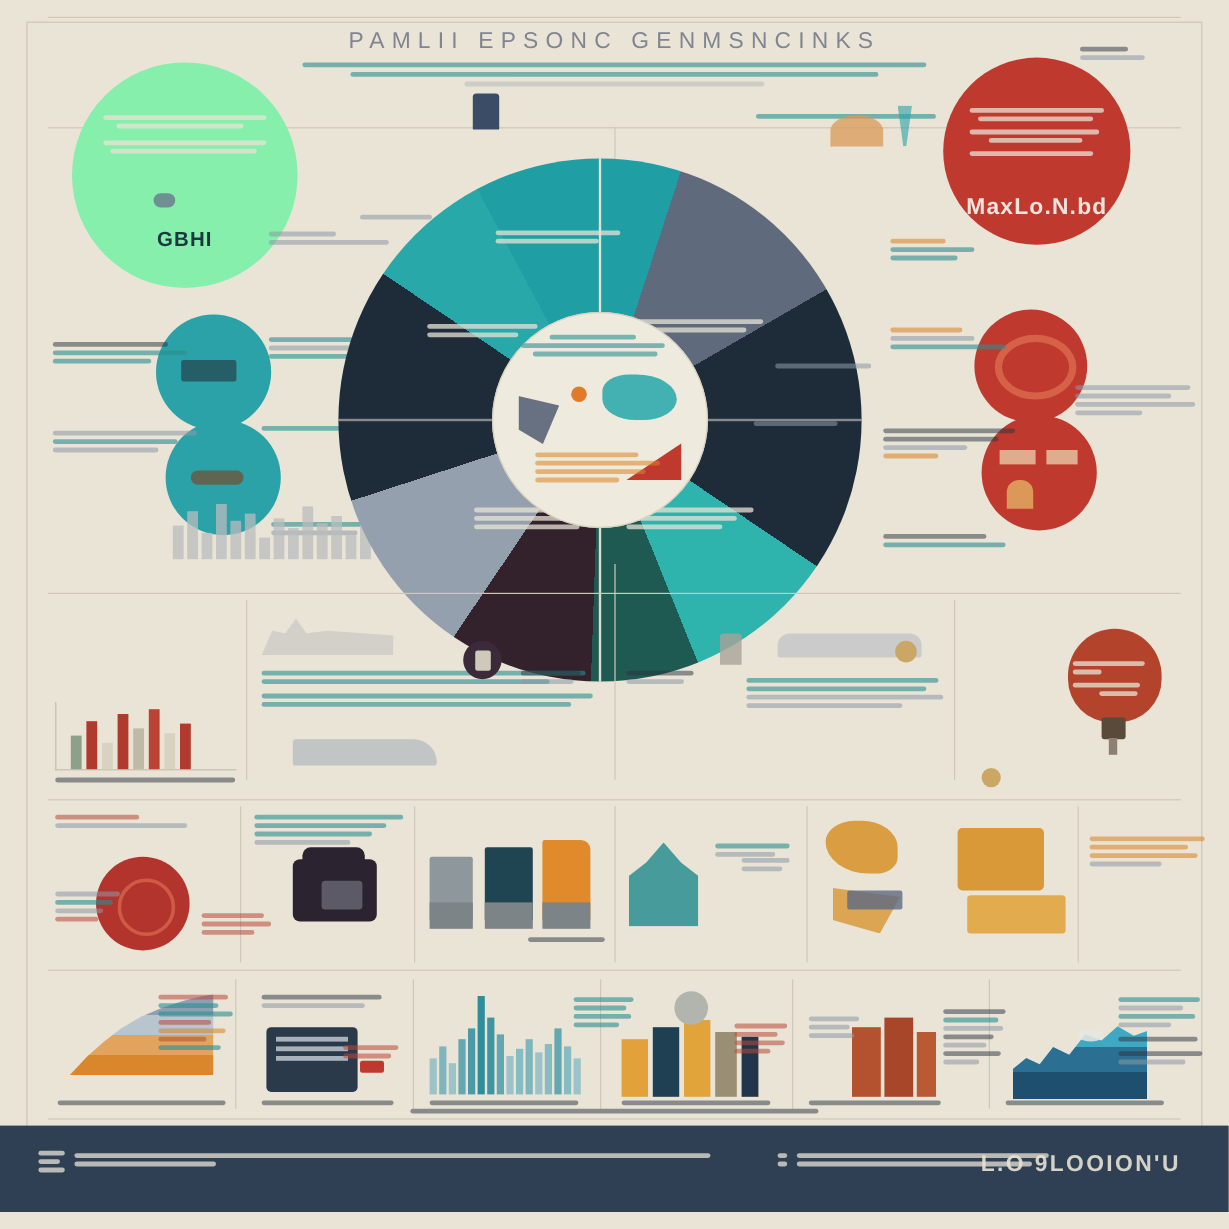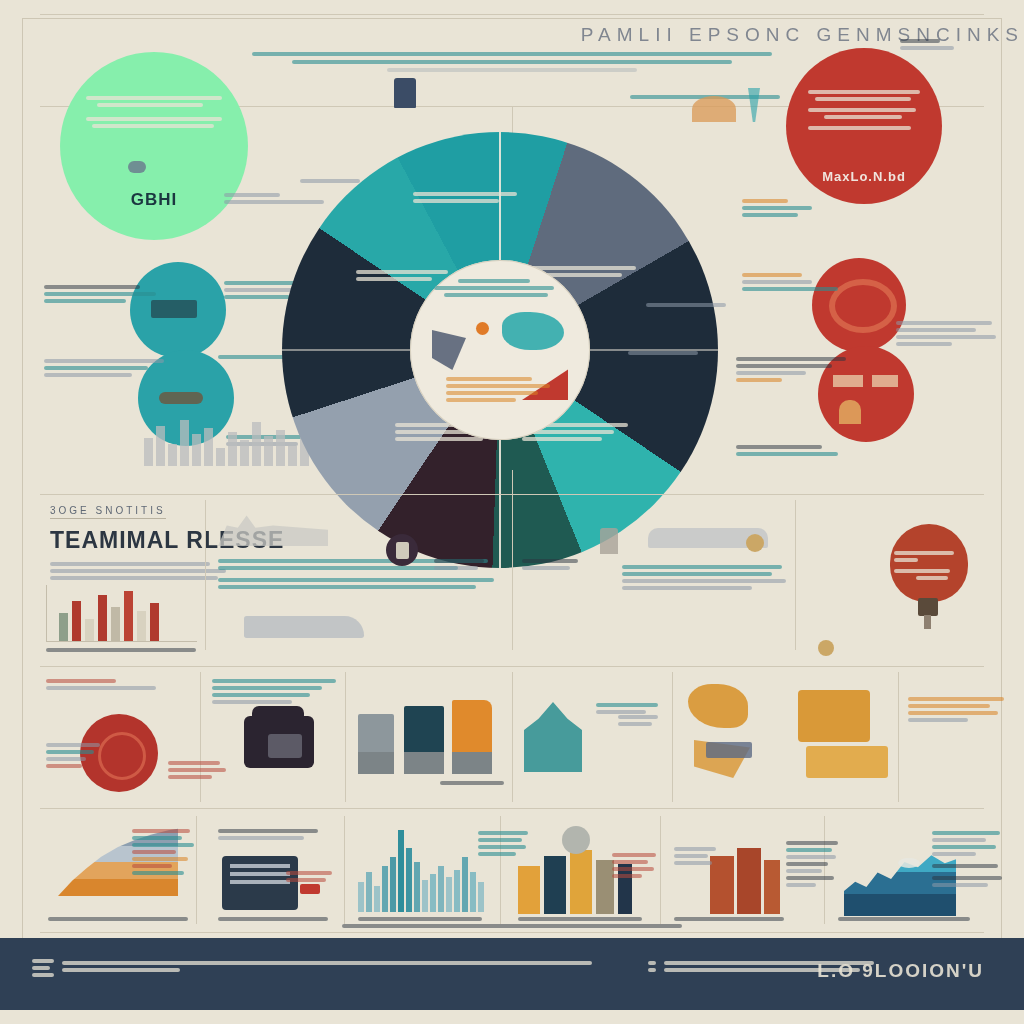"PAMLII EPSONC GENMSNCINKS" .title { text-align: right -> none }
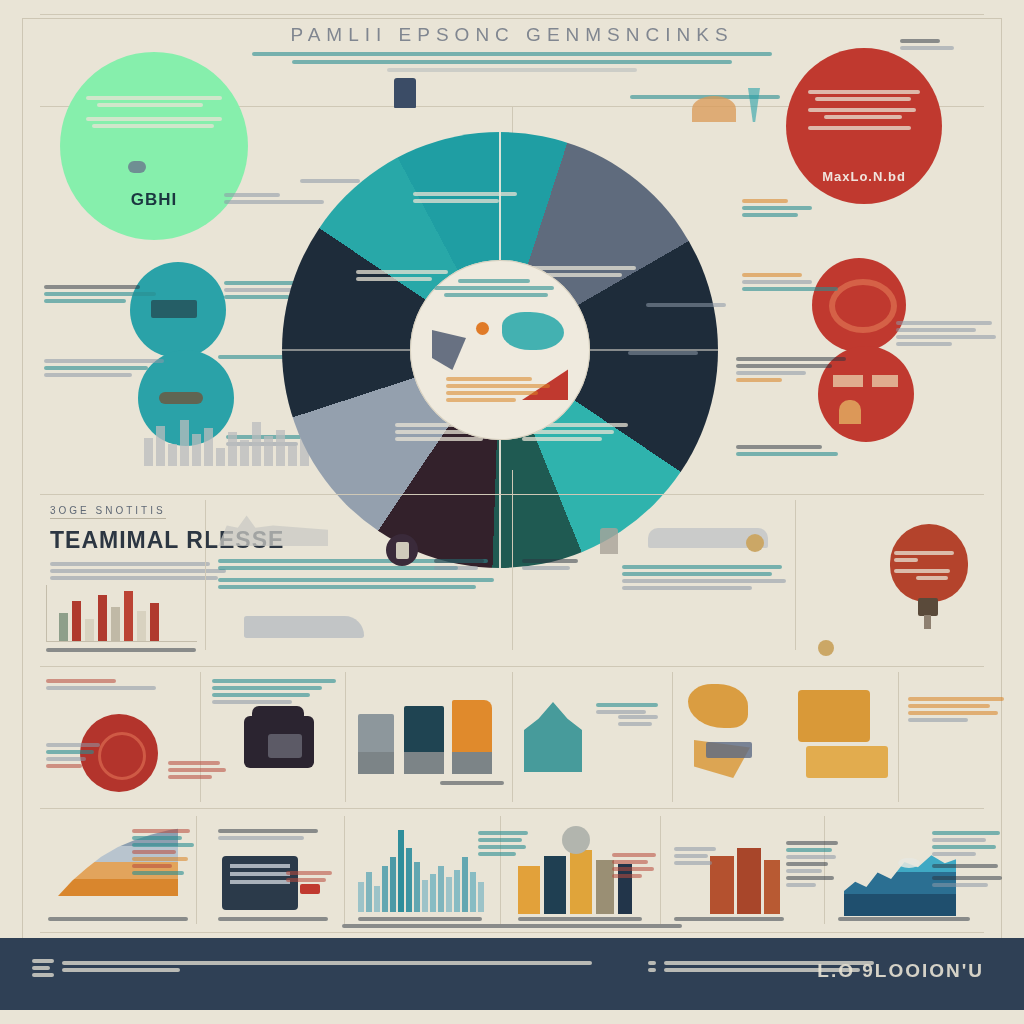"MaxLo.N.bd" div.big-label { font-size: 13px -> 19px }
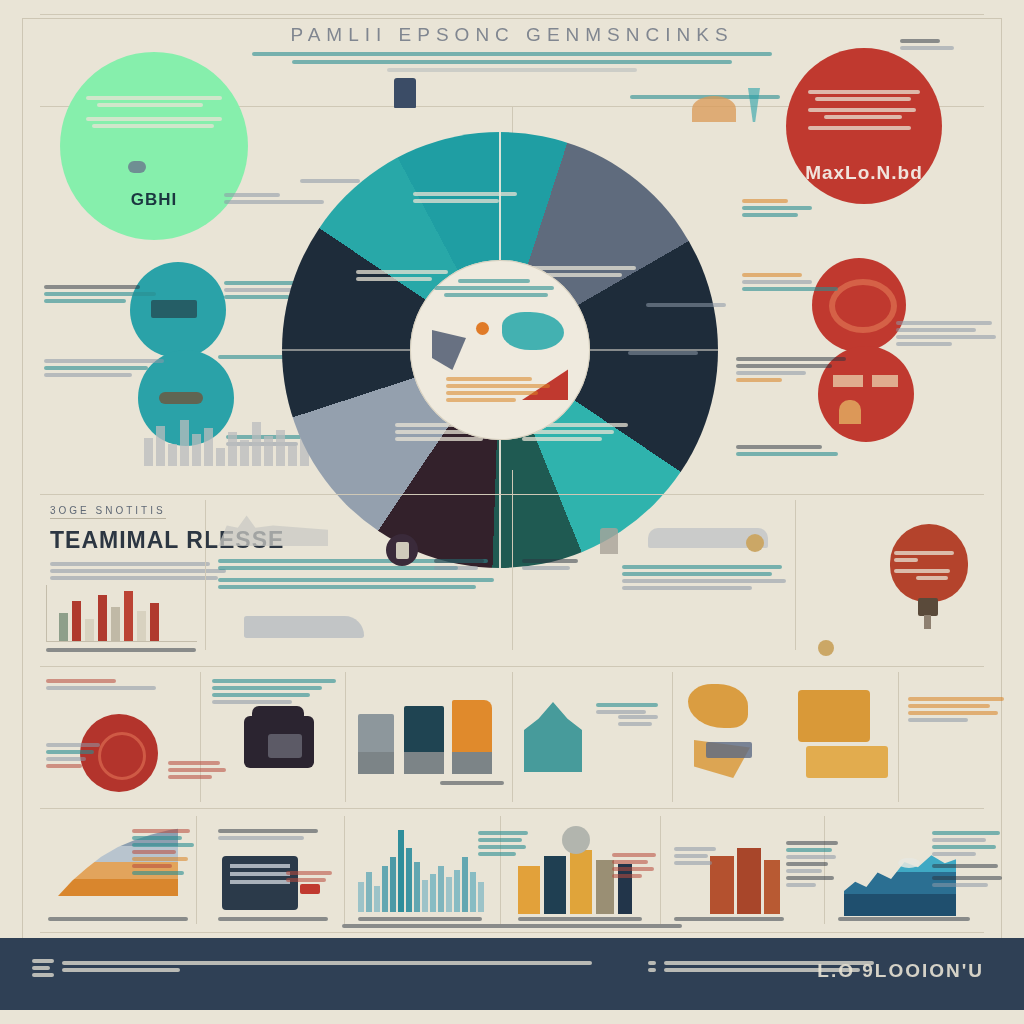"3OGE SNOTITIS" div.mini { html: <div> <div>3OGE SNOTITIS</div> <div>TEAMIMAL RLESSE</div> <div> <span></span> <span></span> <span></span> </div> </div> -> none }
